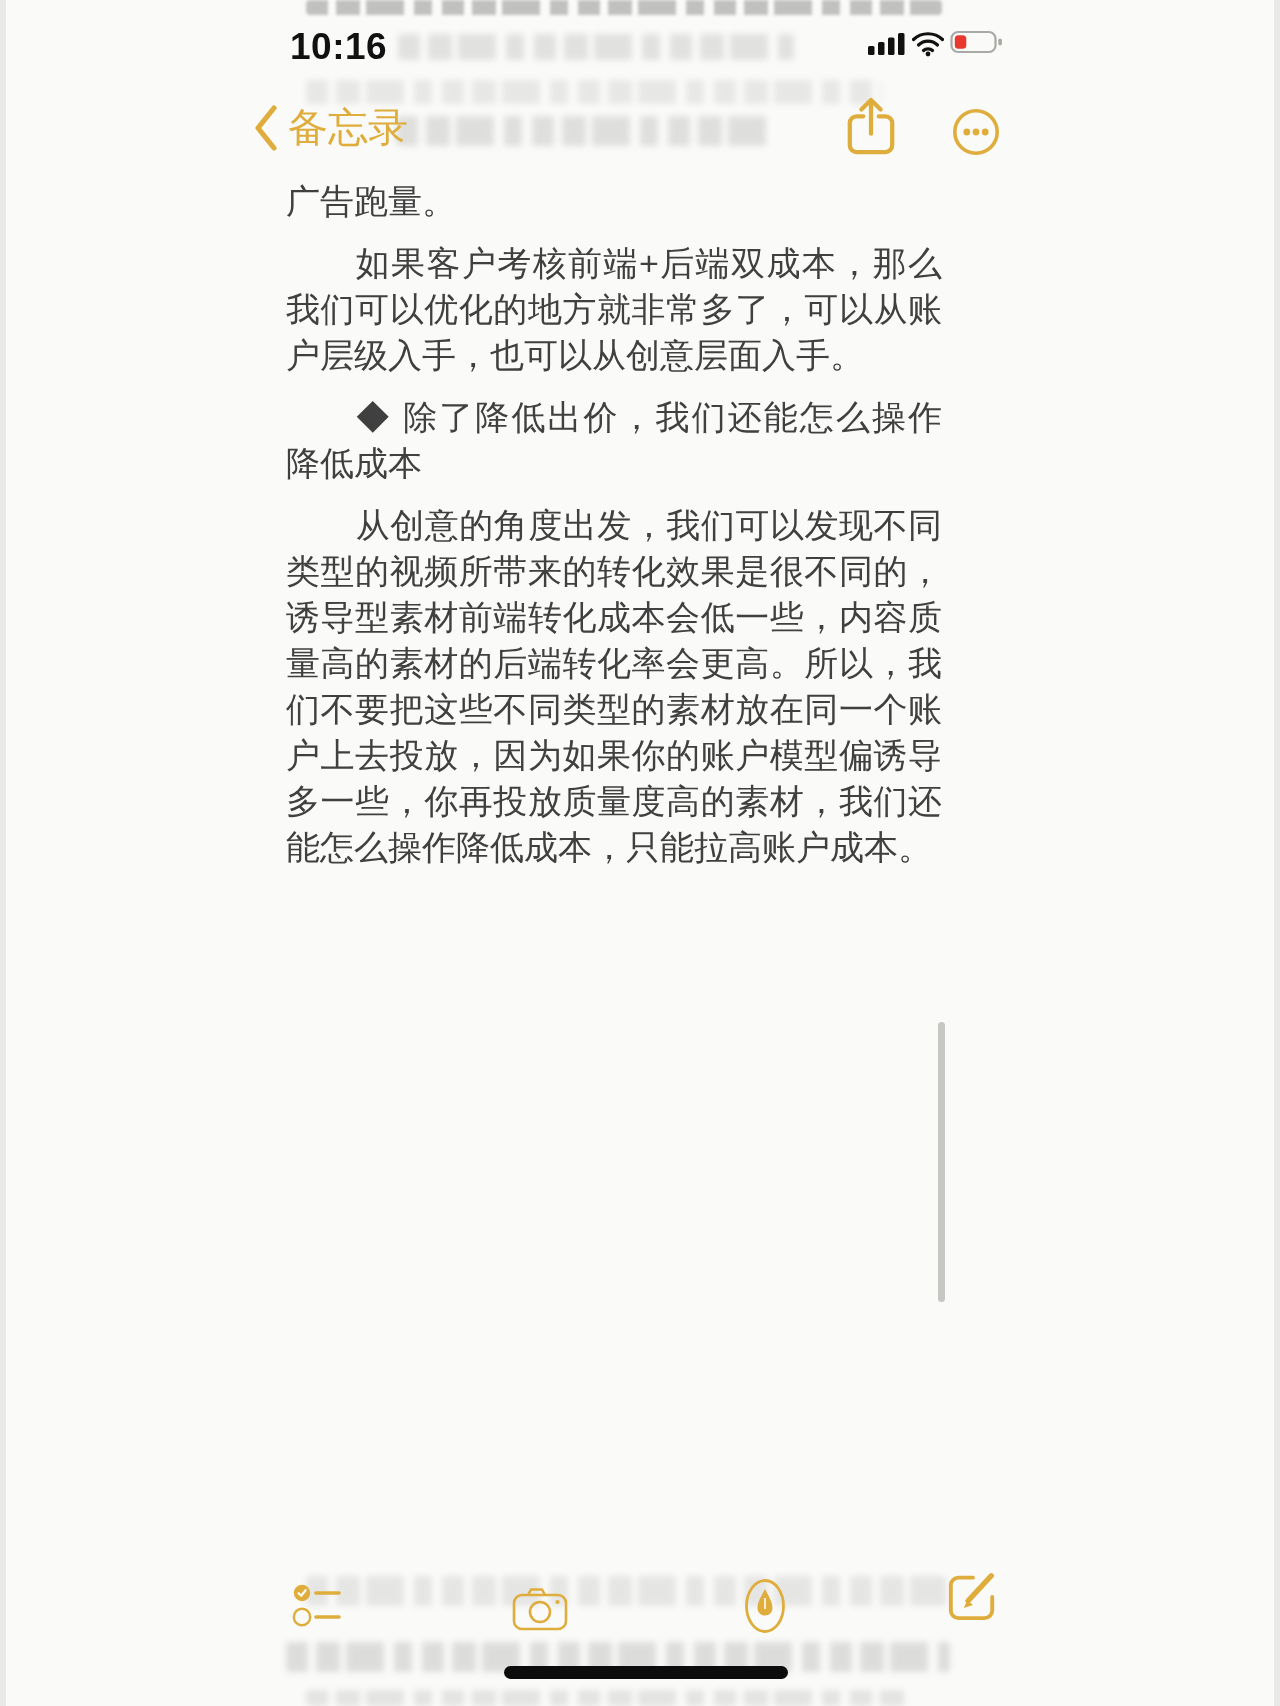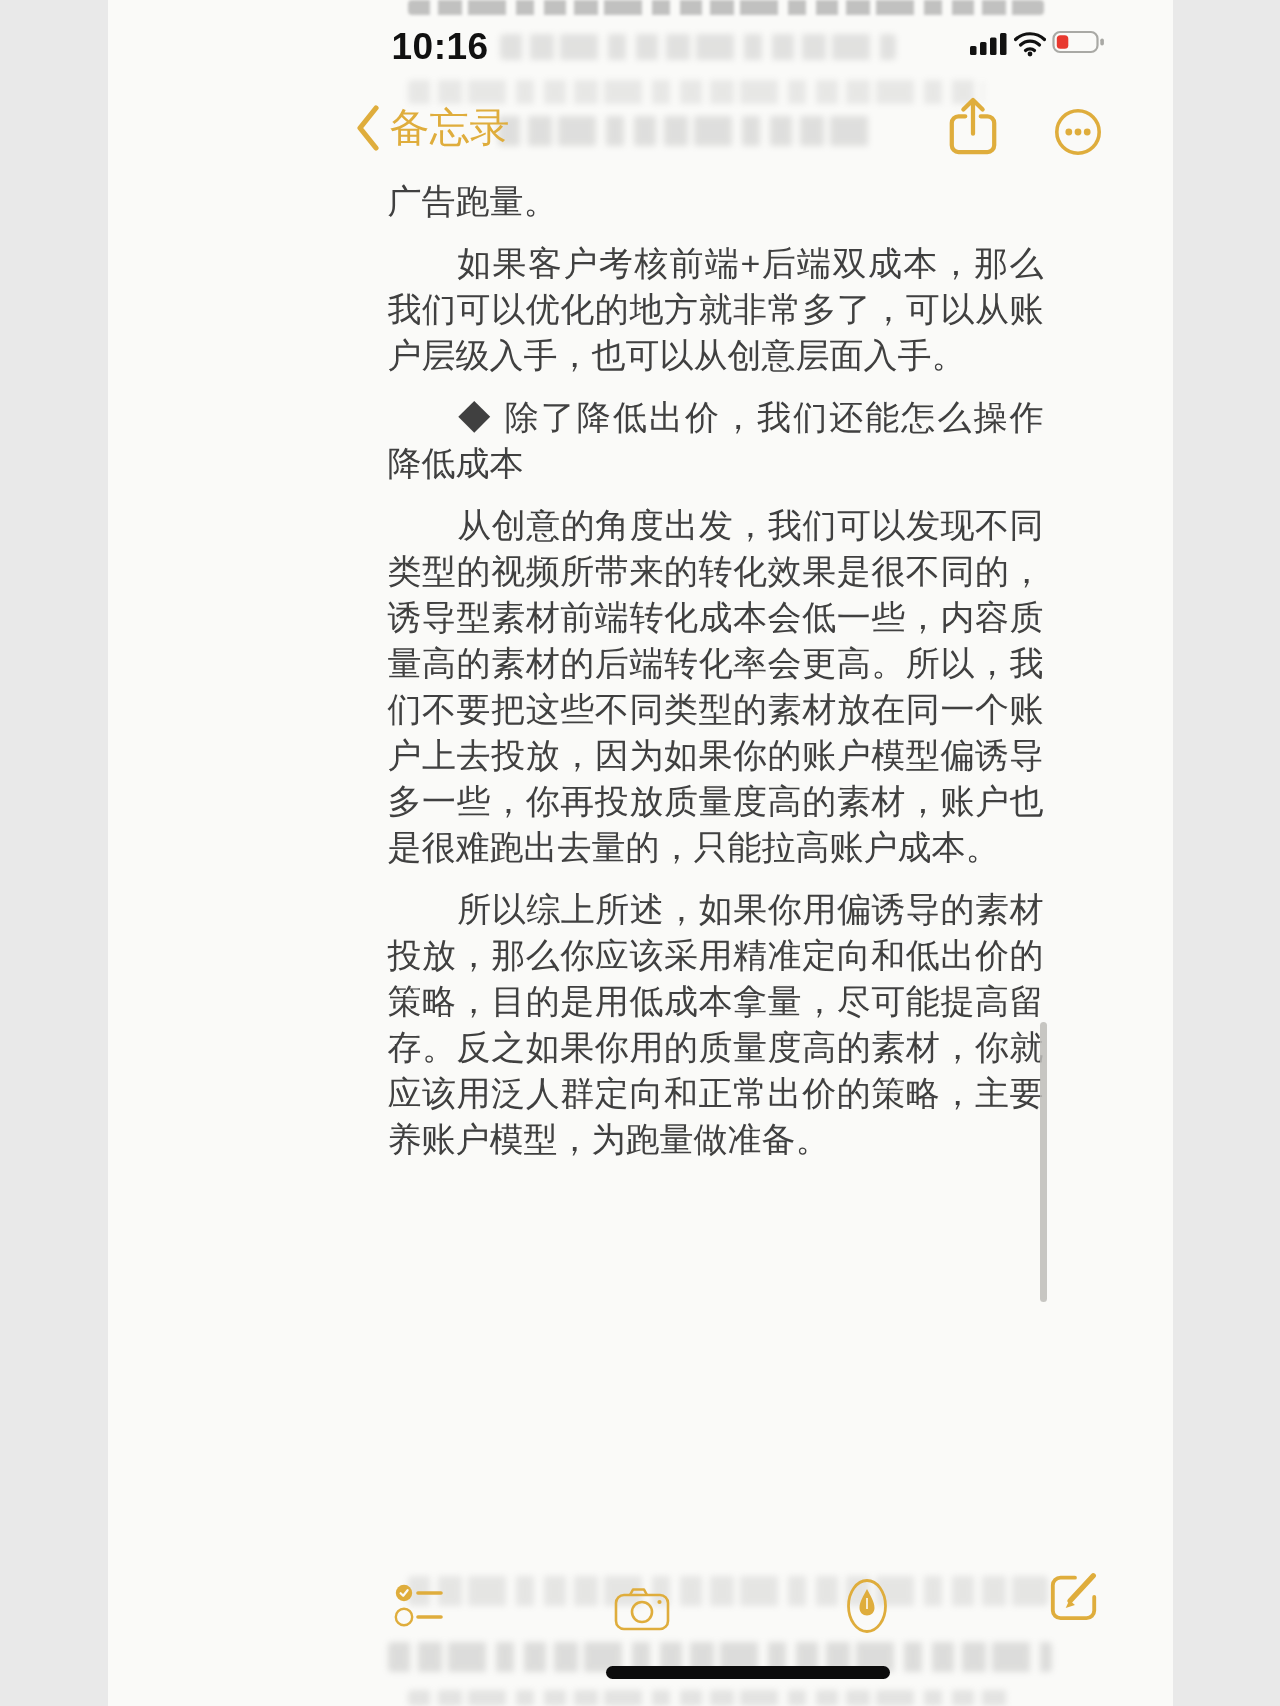"10:16" .screen { width: 1065px -> 1268px }
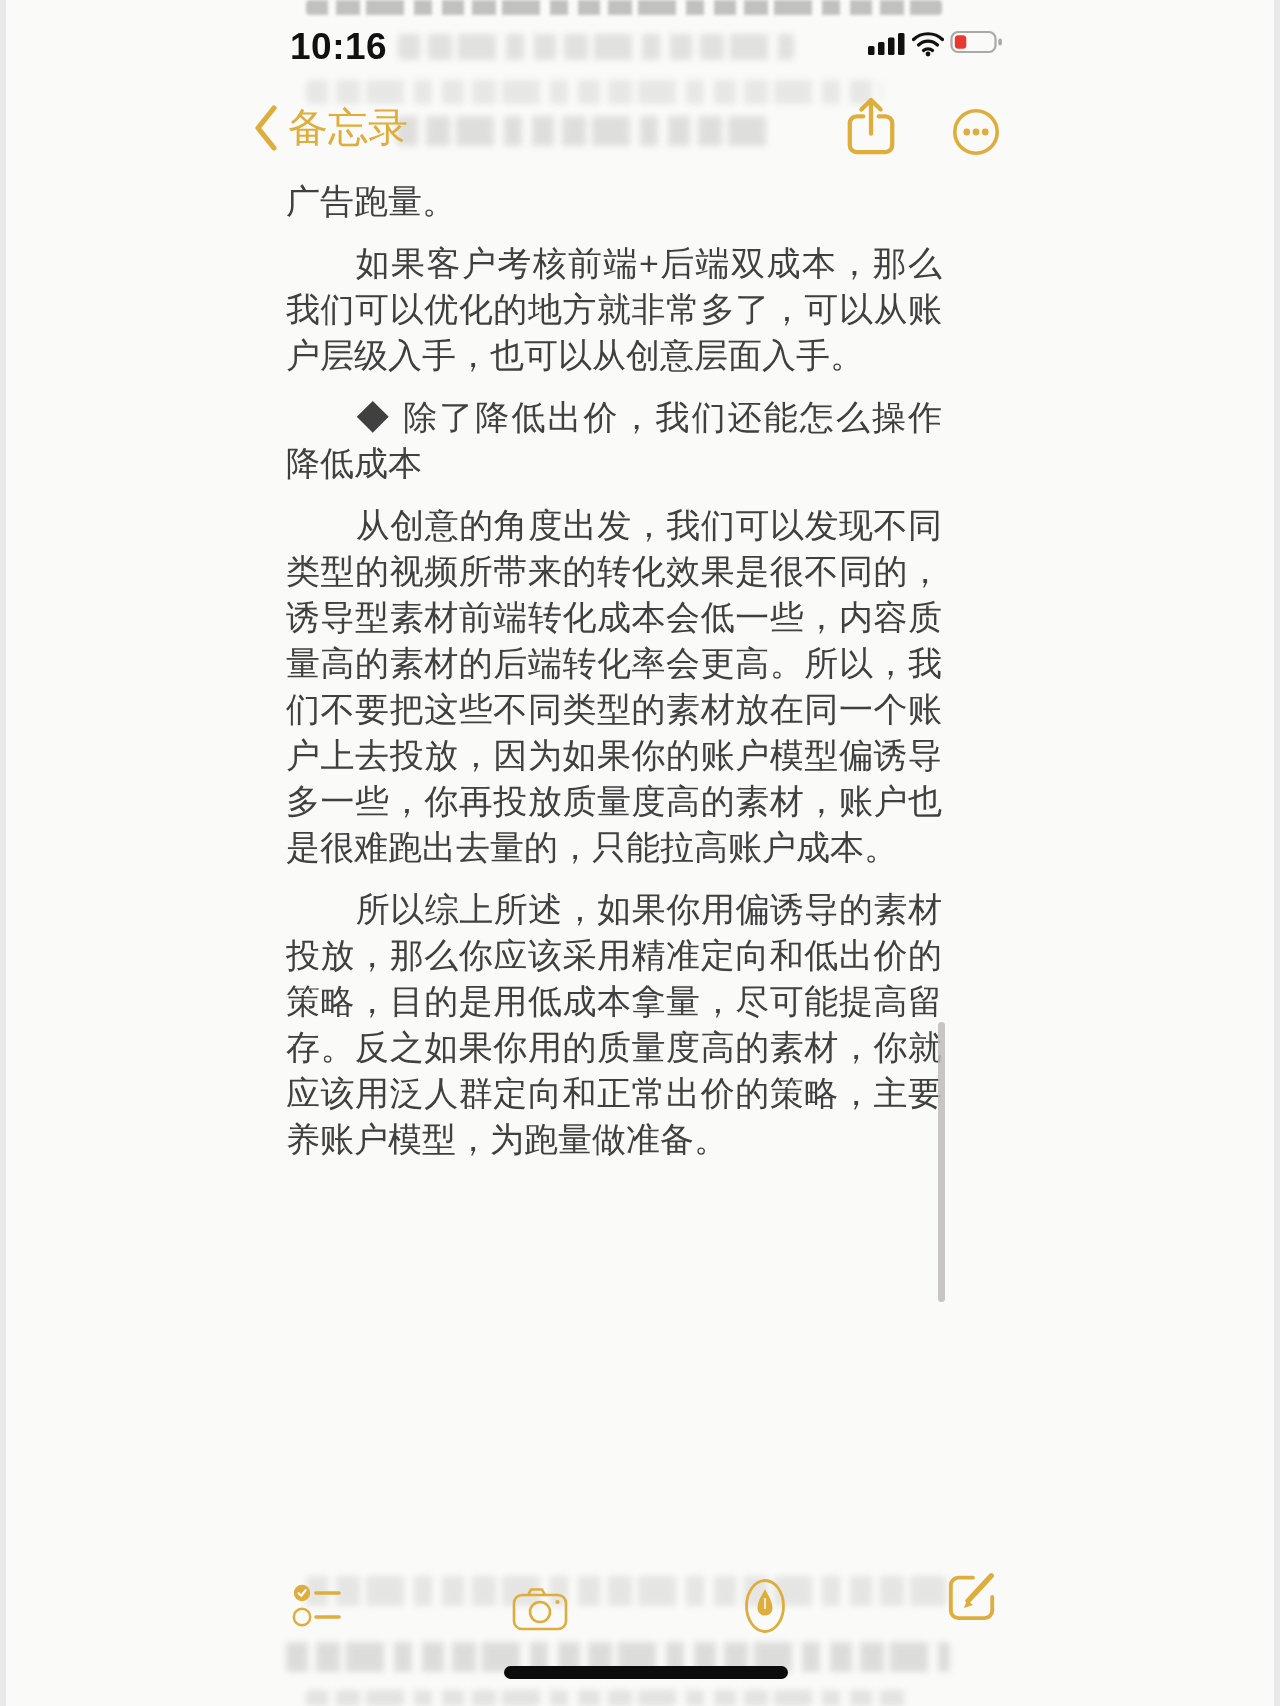"从创意的角度出发，我们可以发现不同类型的视频所带来的转化效果是很不同的，诱导型素" p.indent { text: 账户也是很难跑出去量的 -> 我们还能怎么操作降低成本 }
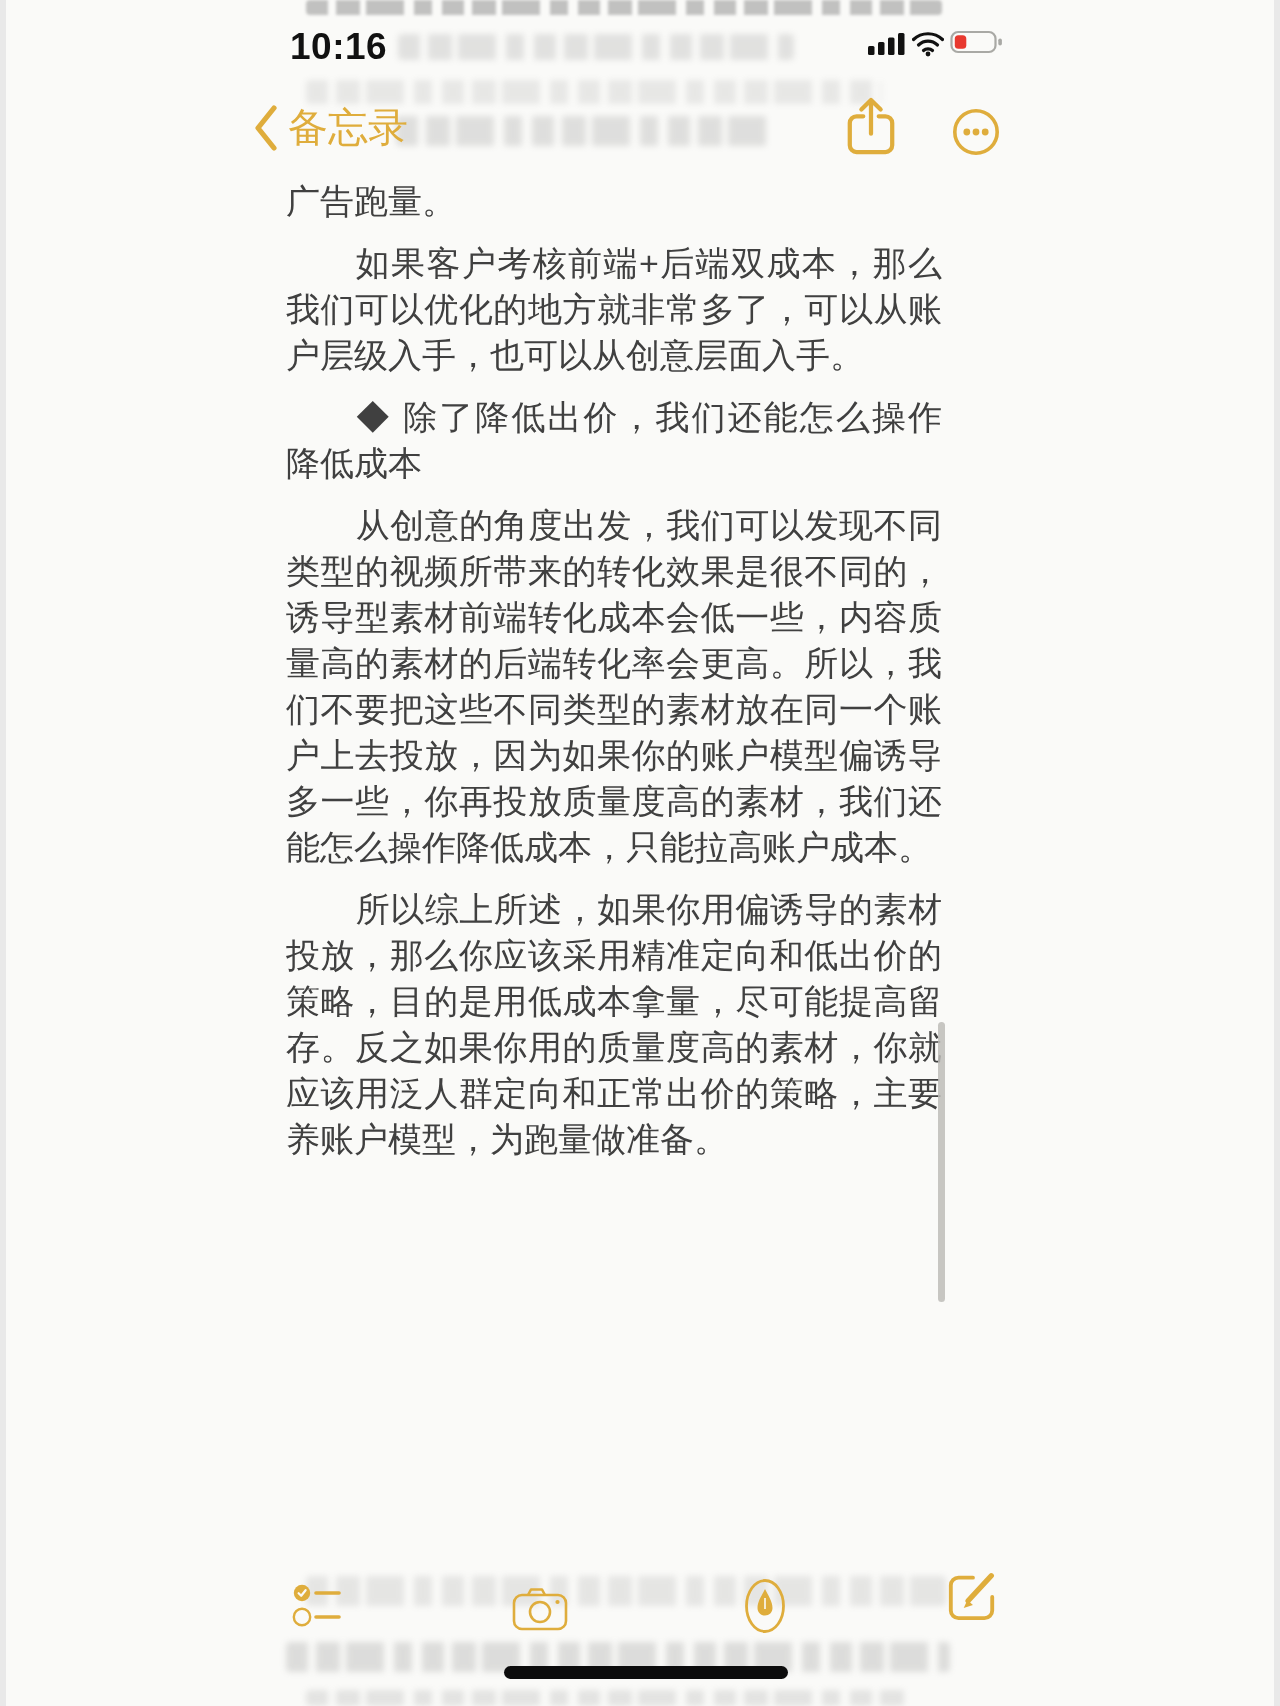"所以综上所述，如果你用偏诱导的素材投放，那么你应该采用精准定向和低出价的策略，目" p.indent { html: <p>所以综上所述，如果你用偏诱导的素材投放，那么你应该采用精准定向和低出价的策略，目的是用低成本拿量，尽可能提高留存。反之如果你用的质量度高的素材，你就应该用泛人群定向和正常出价的策略，主要养账户模型，为跑量做准备。</p> -> none }
